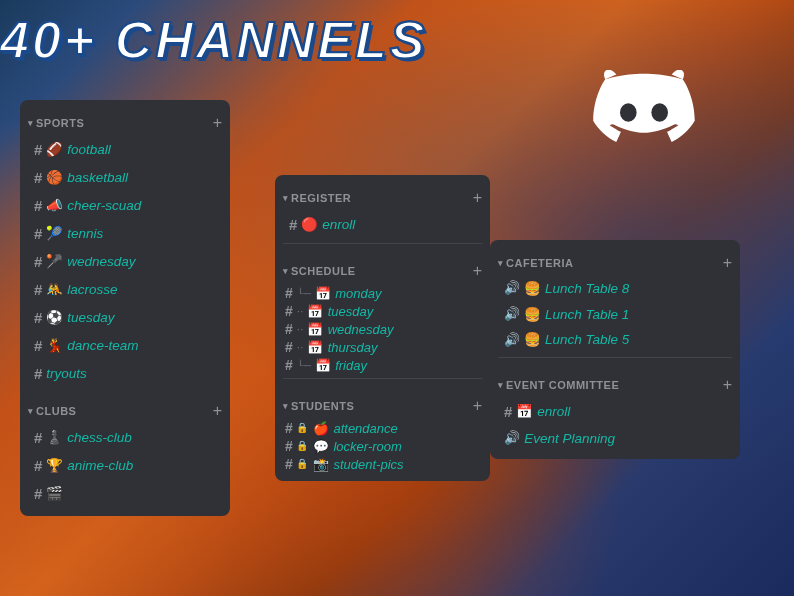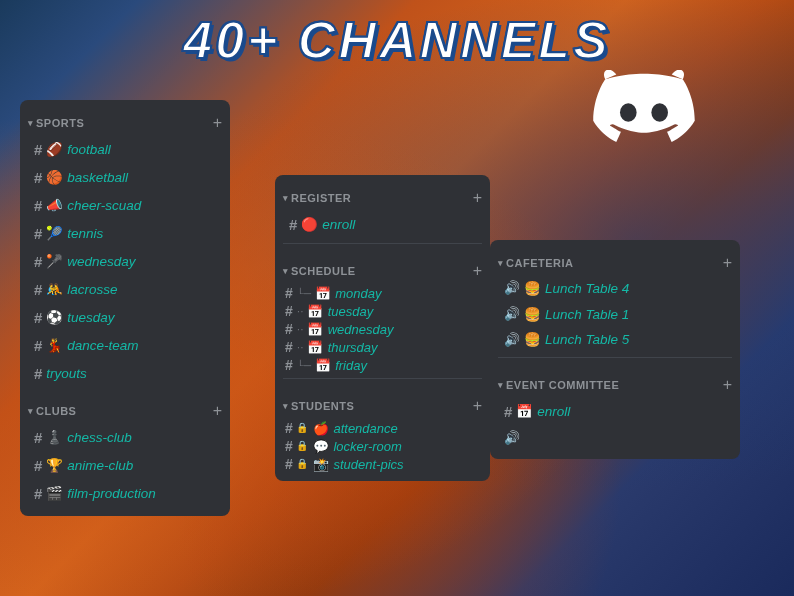"40+ CHANNELS" .title { text-align: center -> none }
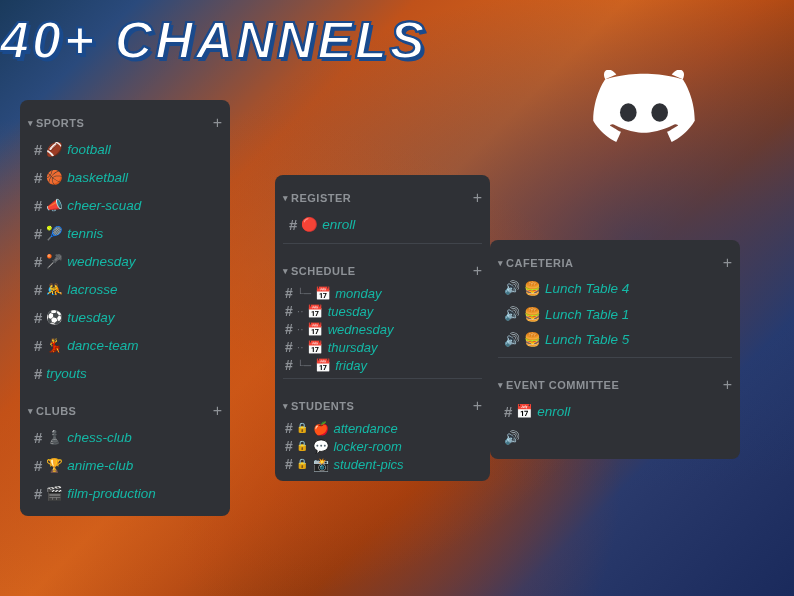"Lunch Table 4" span.channel-name { text: 4 -> 8 }
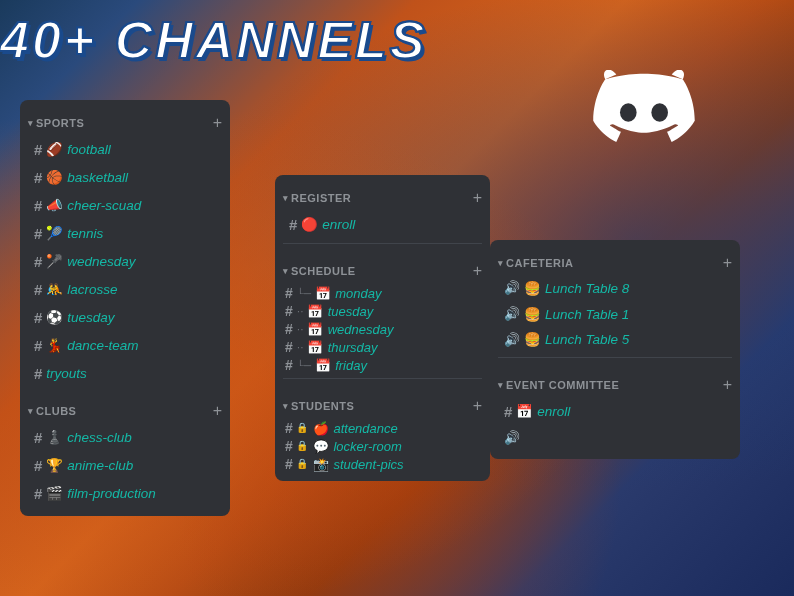"Event Planning" span.channel-name { html: none -> <span>Event Planning</span> }
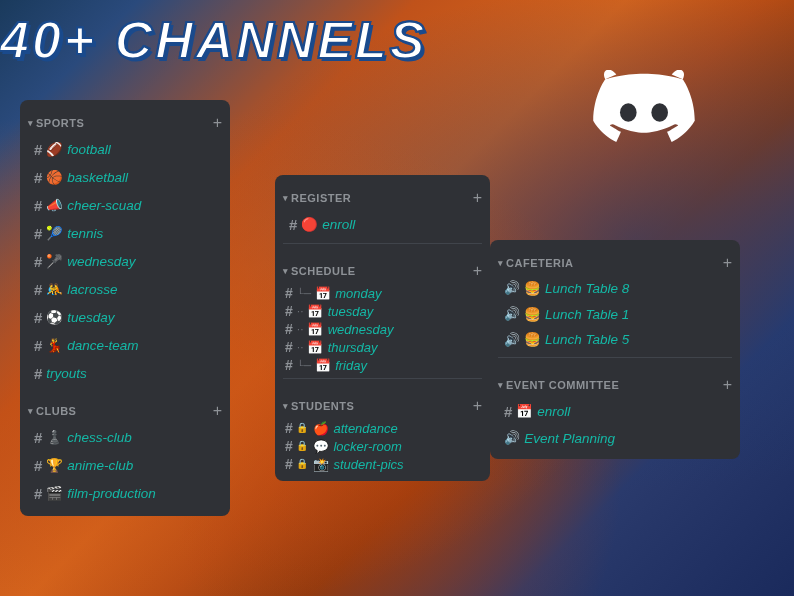"film-production" span.channel-name { html: <span>film-production</span> -> none }
